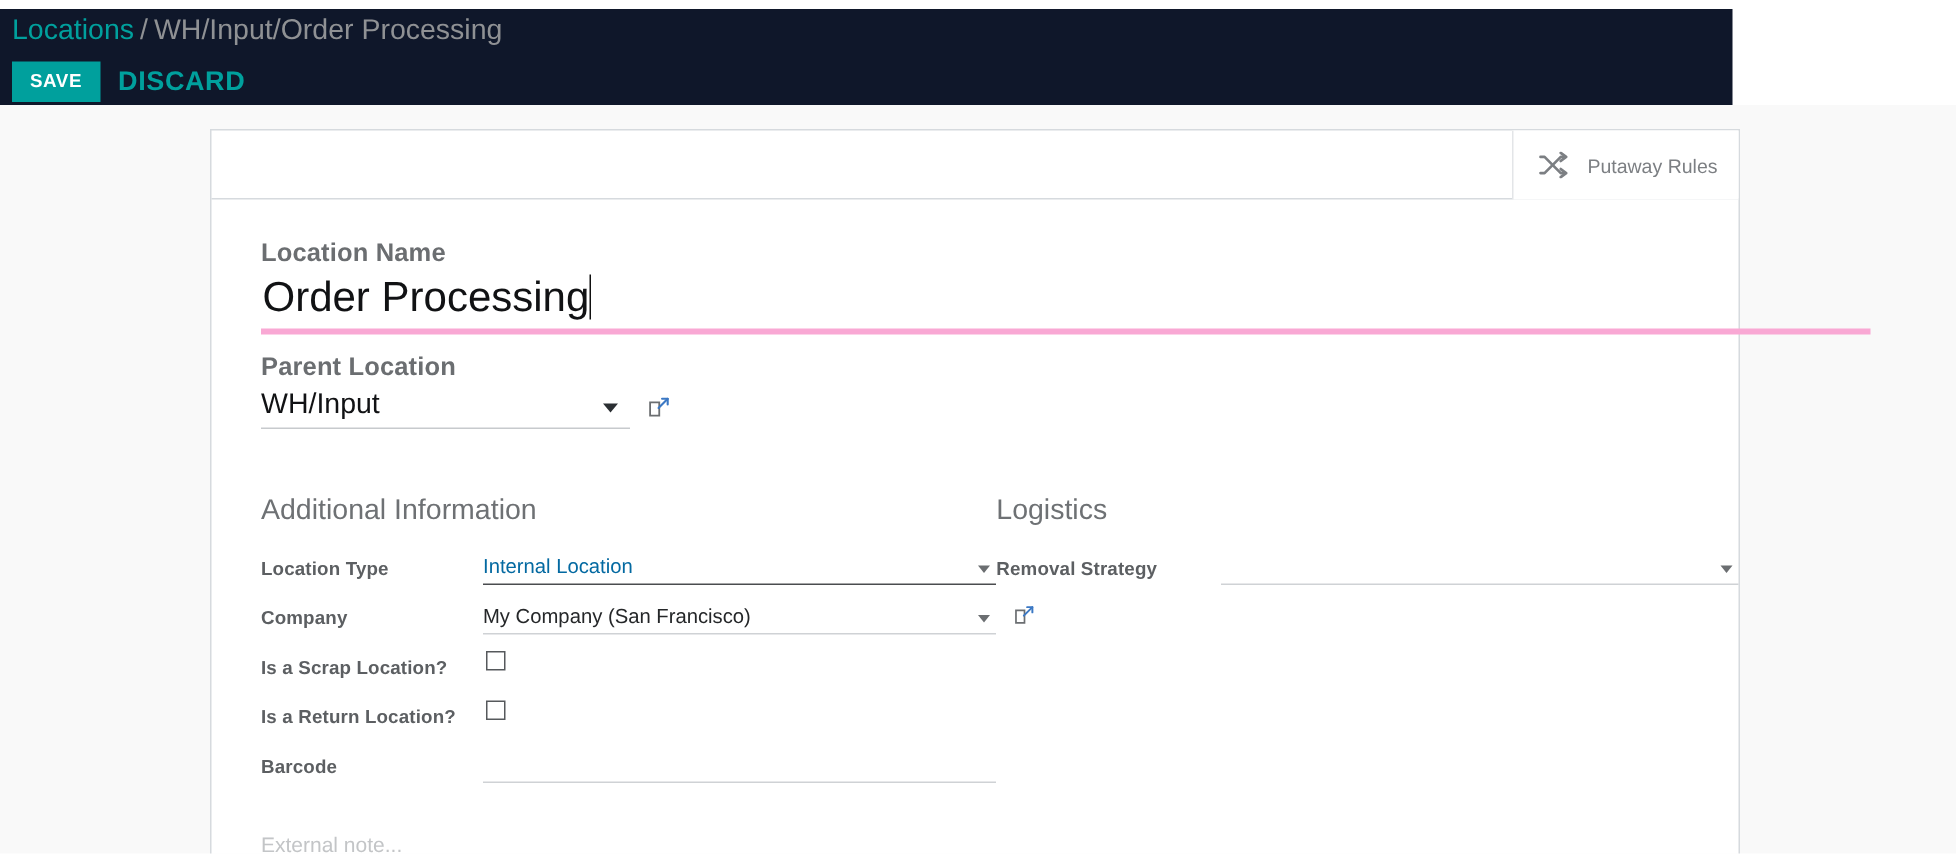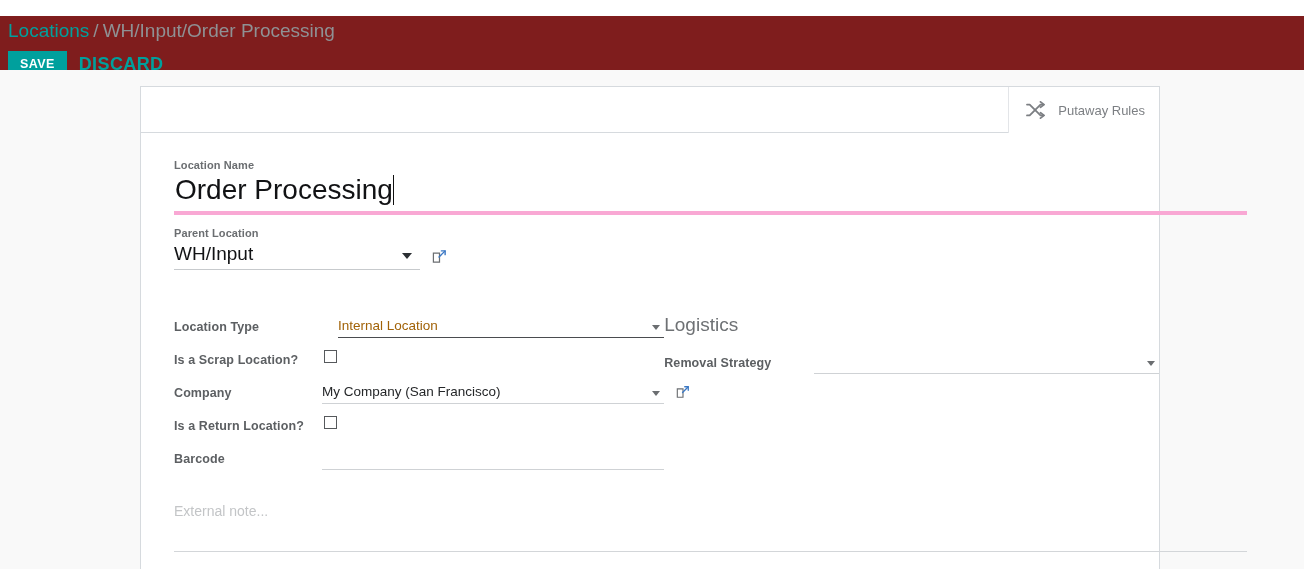"Locations / WH/Input/Order Processing" .control-panel { background: #7f1d1d -> #0f172a; top: 16px -> 6px; width: 1304px -> 1155px }
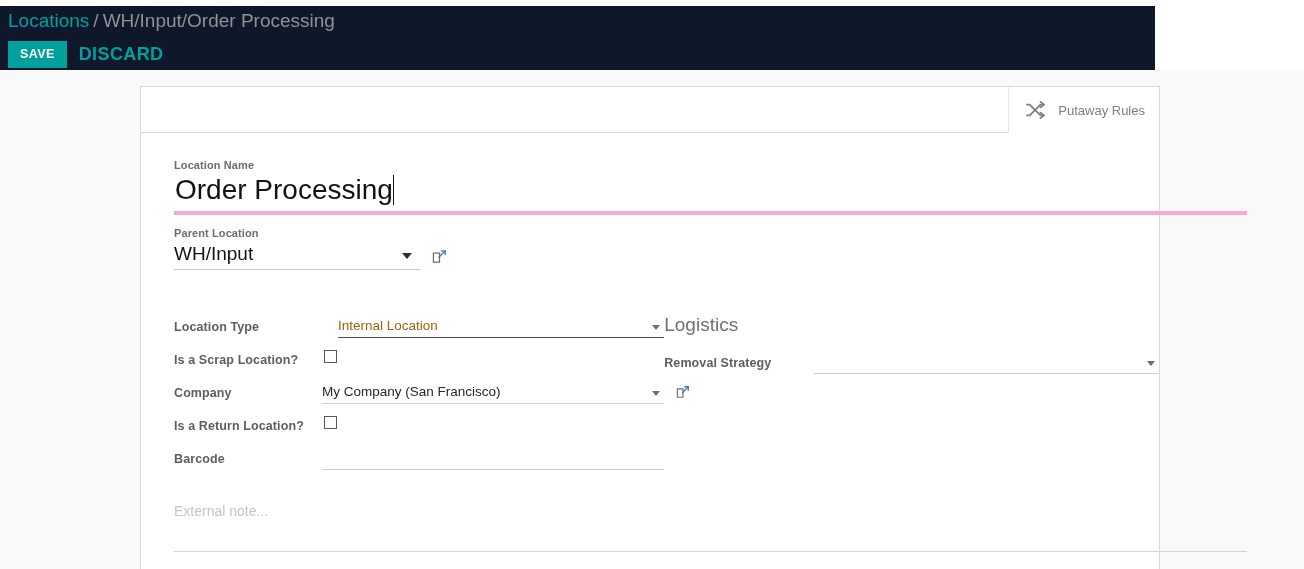"Location Name" .fld-label-top { font-size: 11px -> 17px }
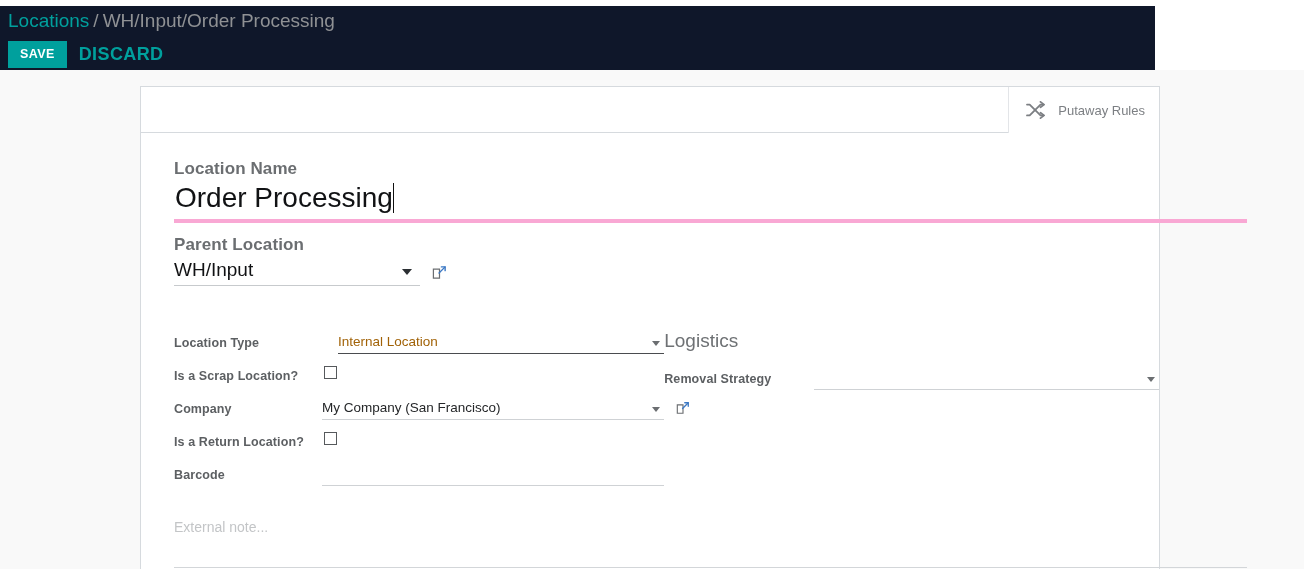"Additional Information" div.grp-title { html: none -> <div>Additional Information</div> }
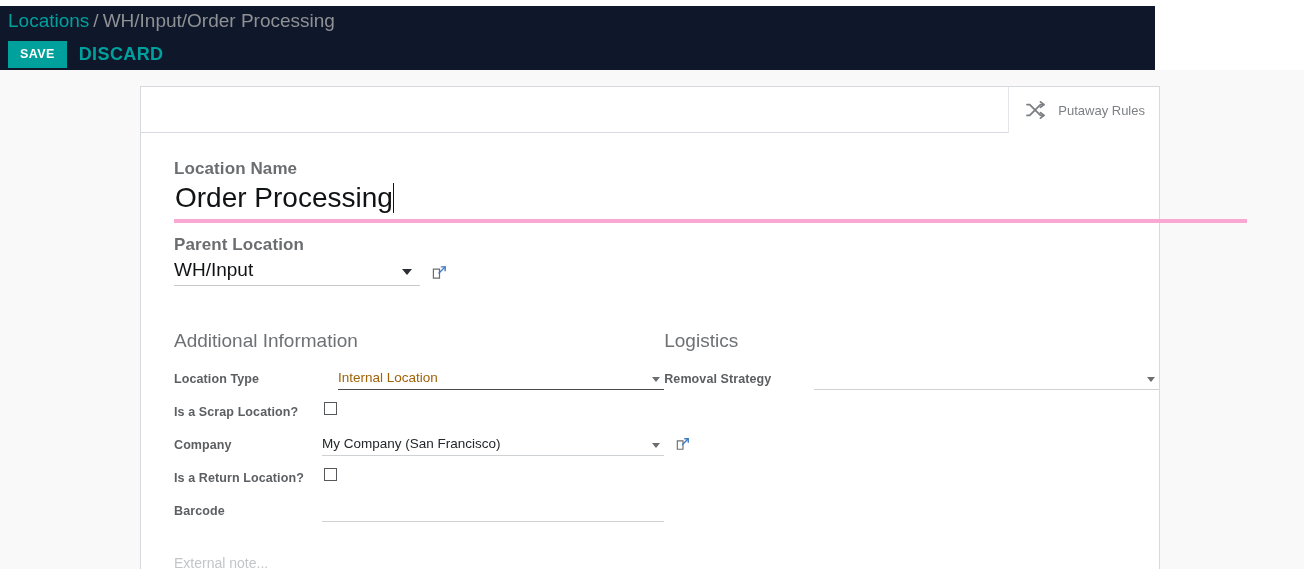"Internal Location" .fval-line.muted { color: #a16207 -> #0369a1; margin-left: 16px -> none }
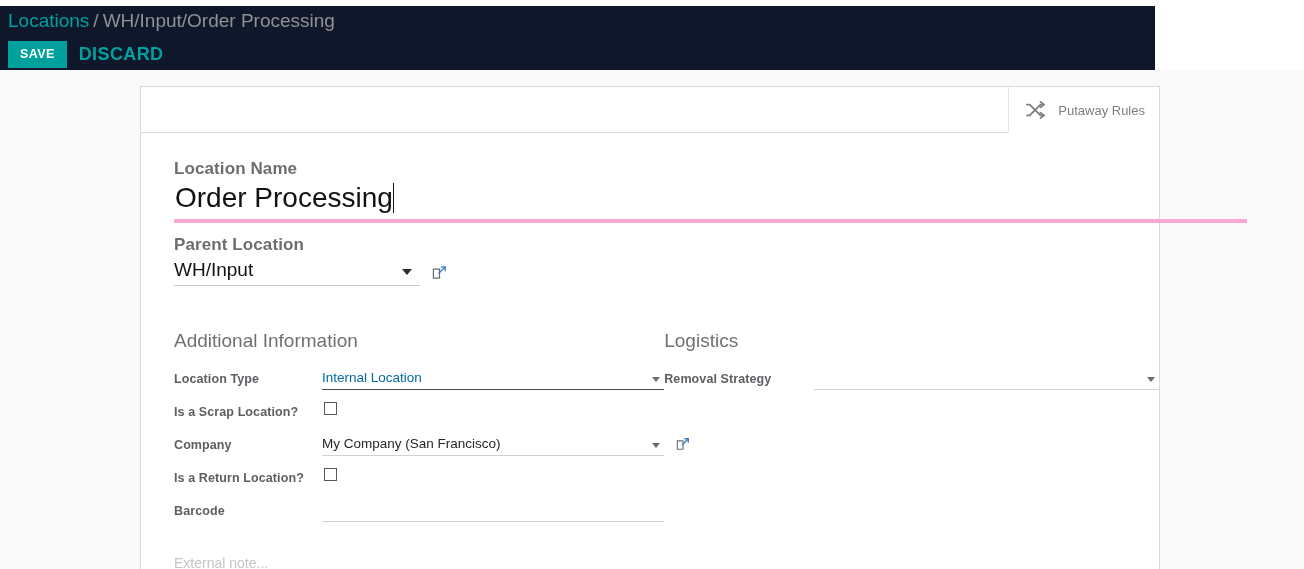"Is a Scrap Location?" div.frow { order: before "Company" -> after "Company" }
